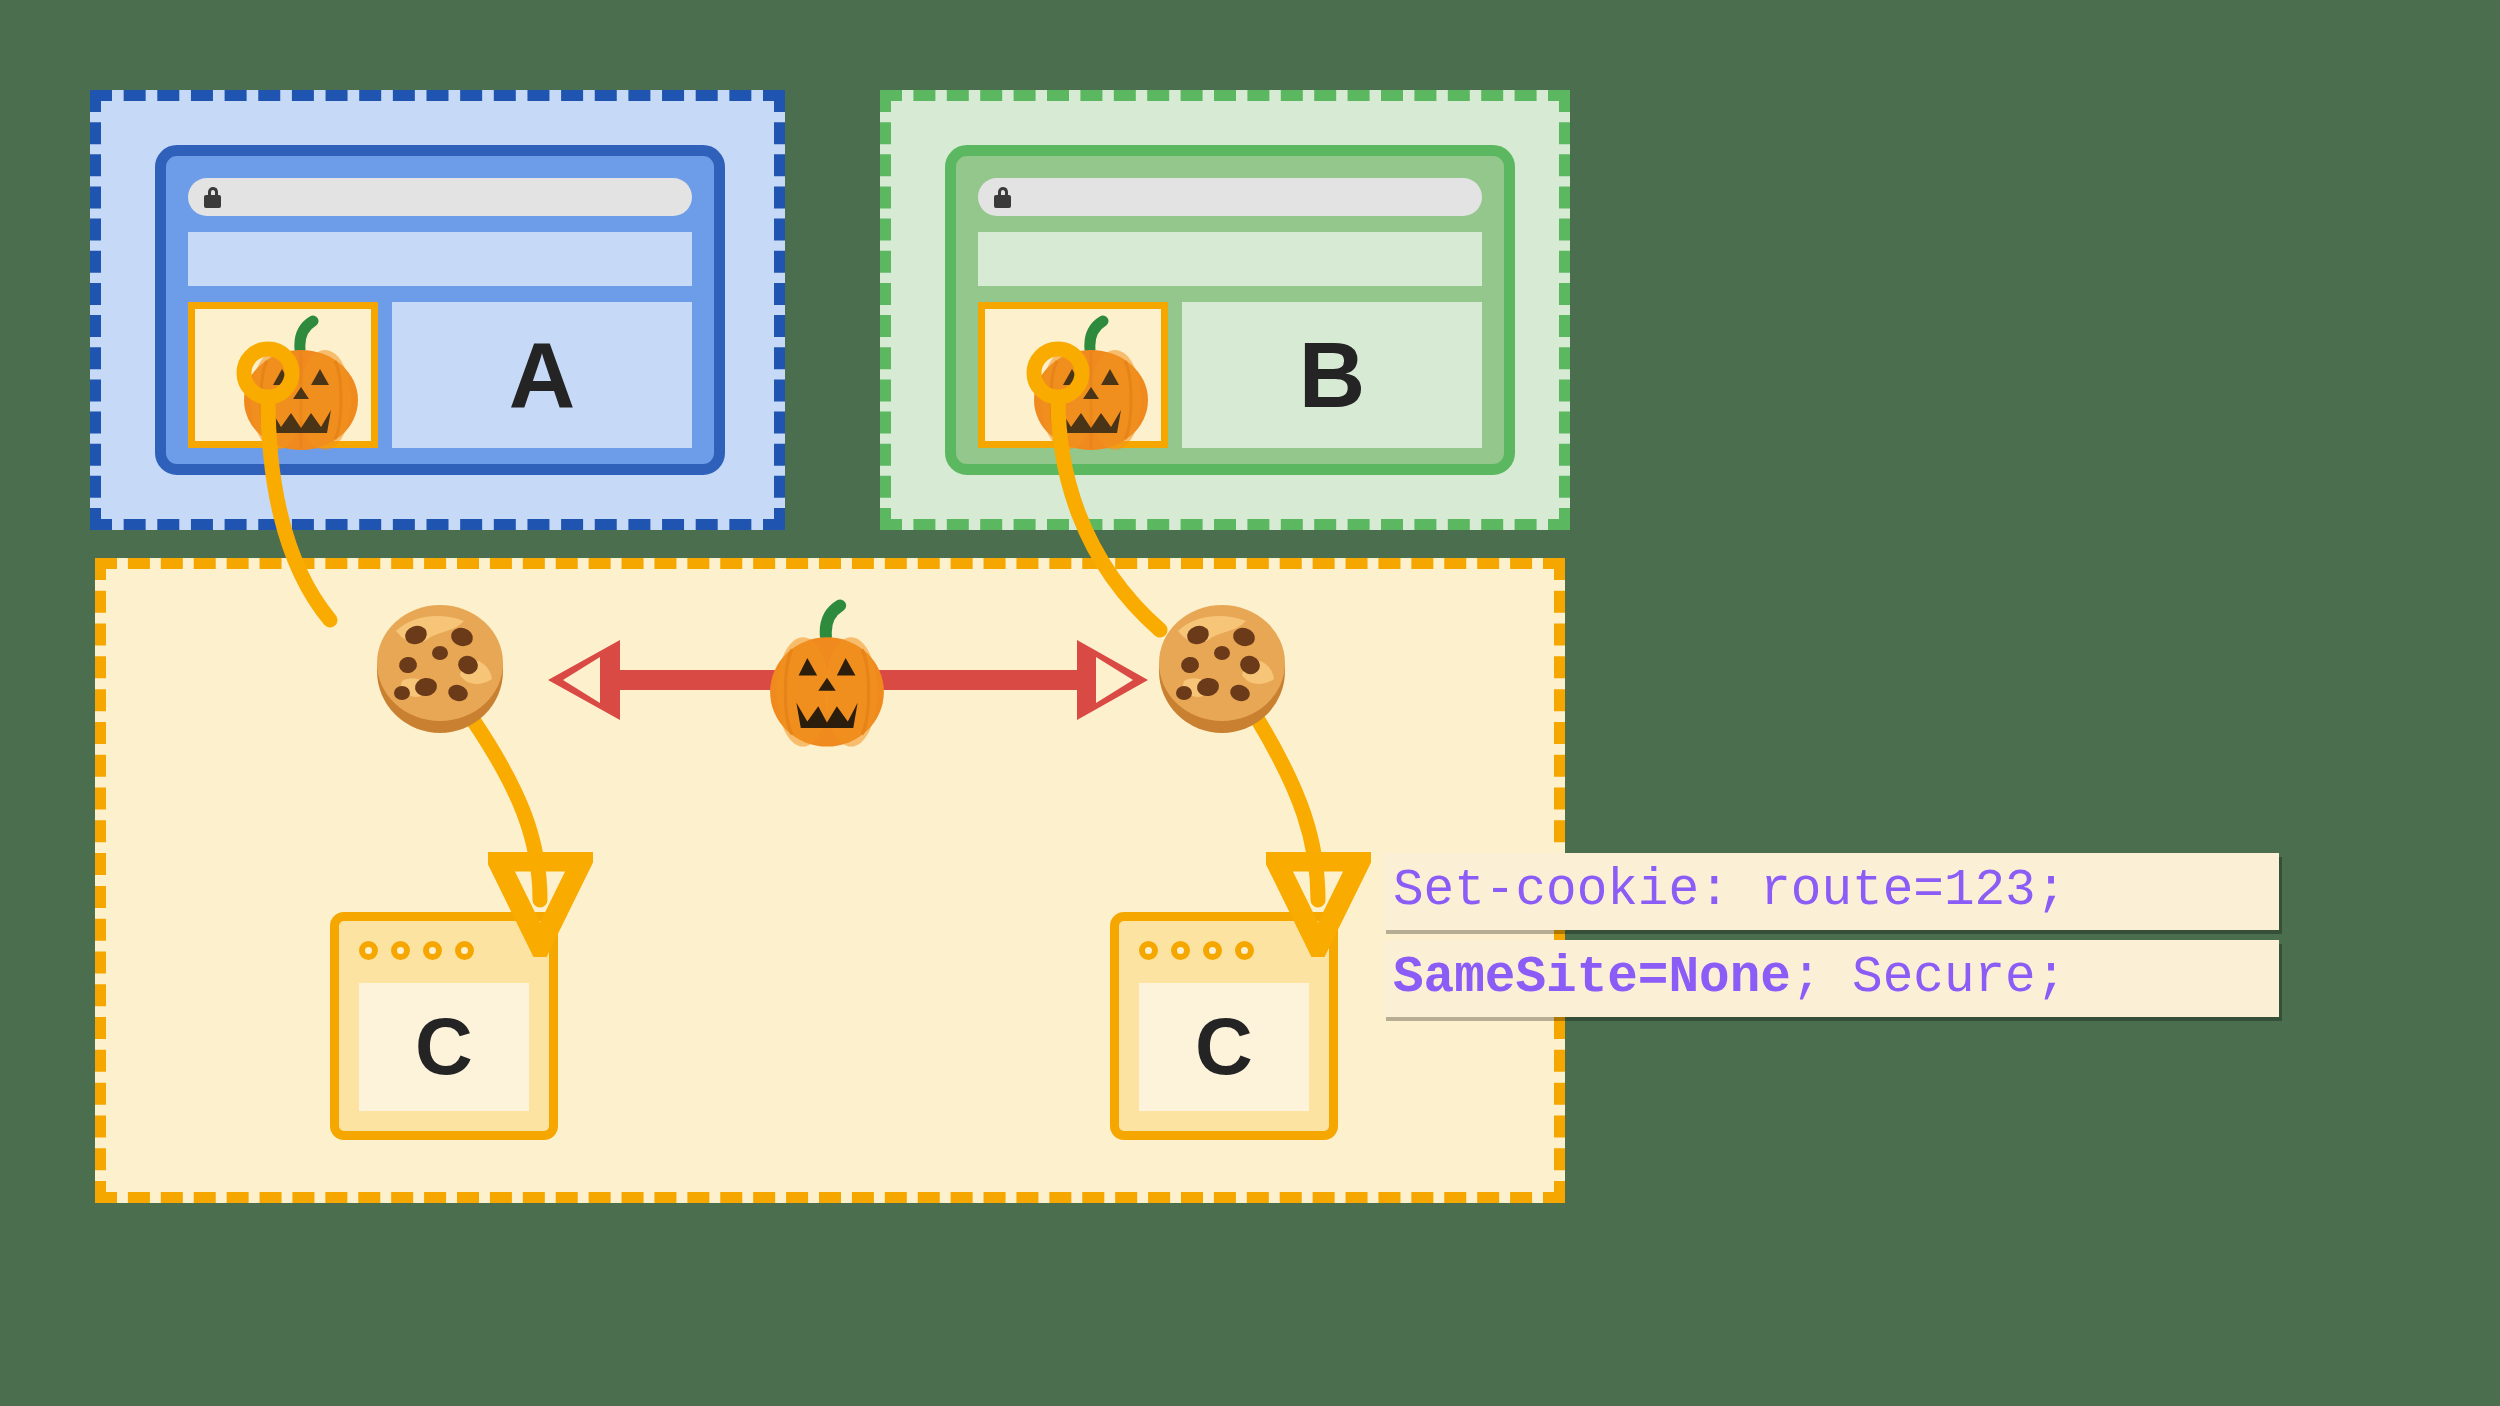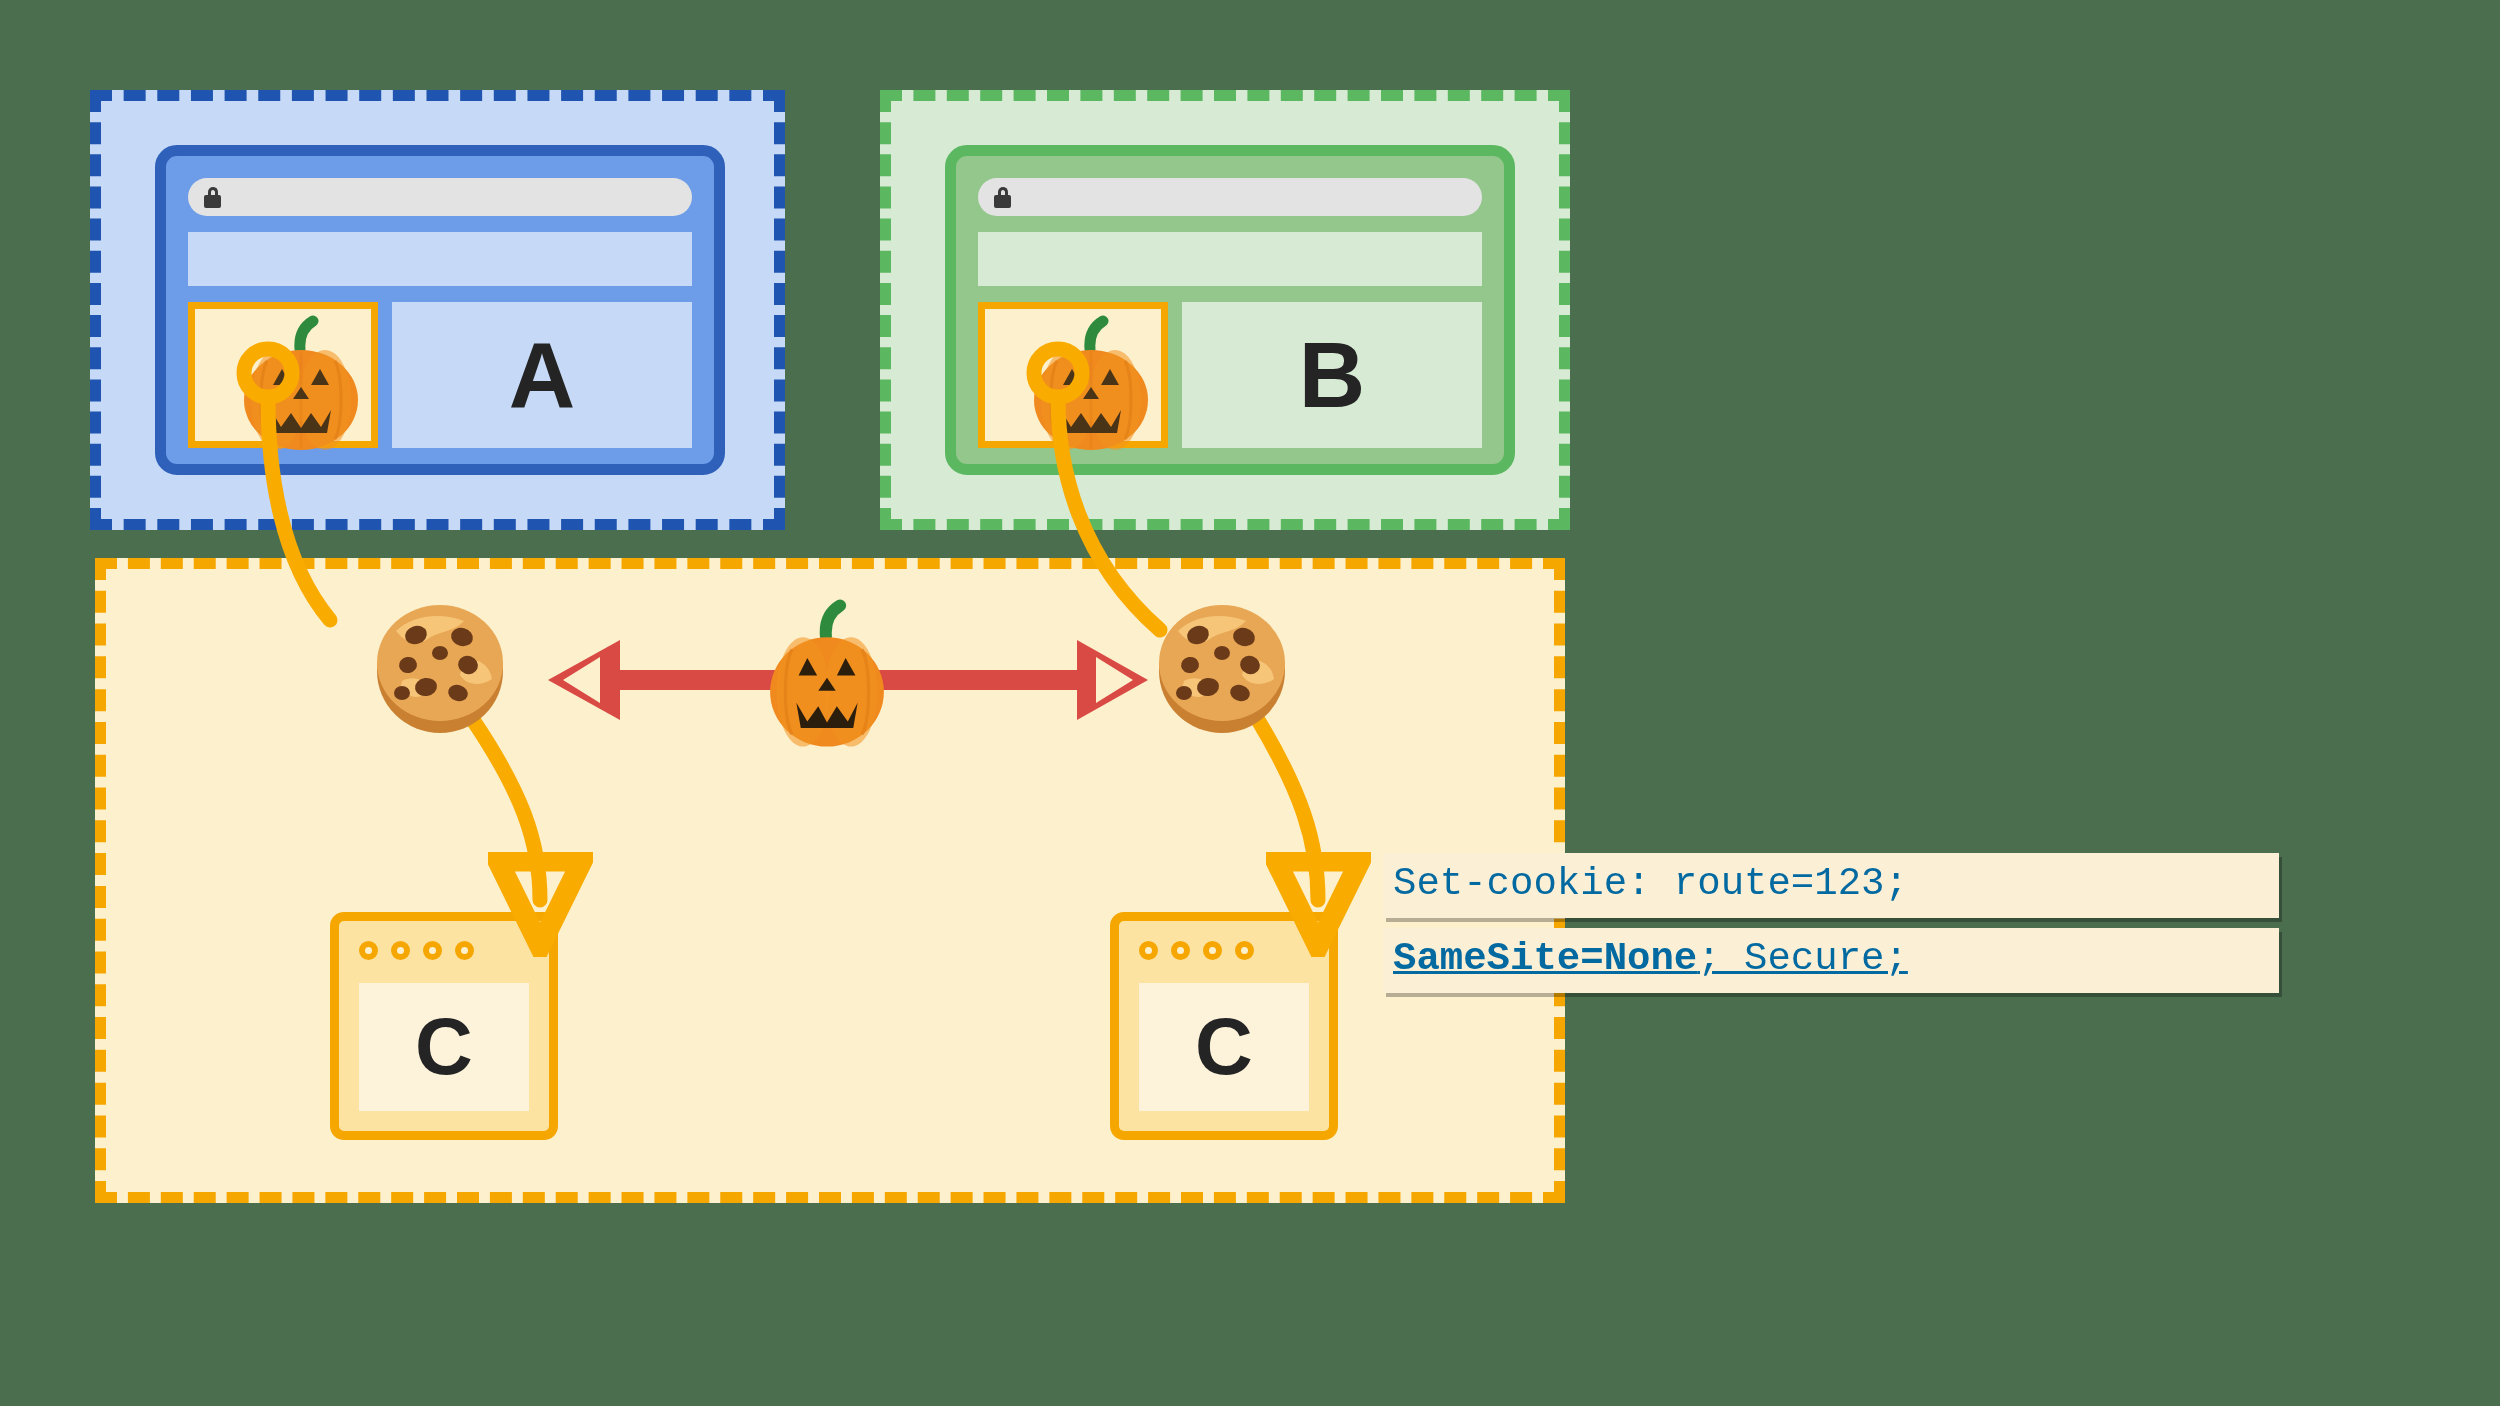"Set-cookie: route=123;" .code-line { color: #0369a1 -> #8b5cf6; font-size: 39px -> 51px }
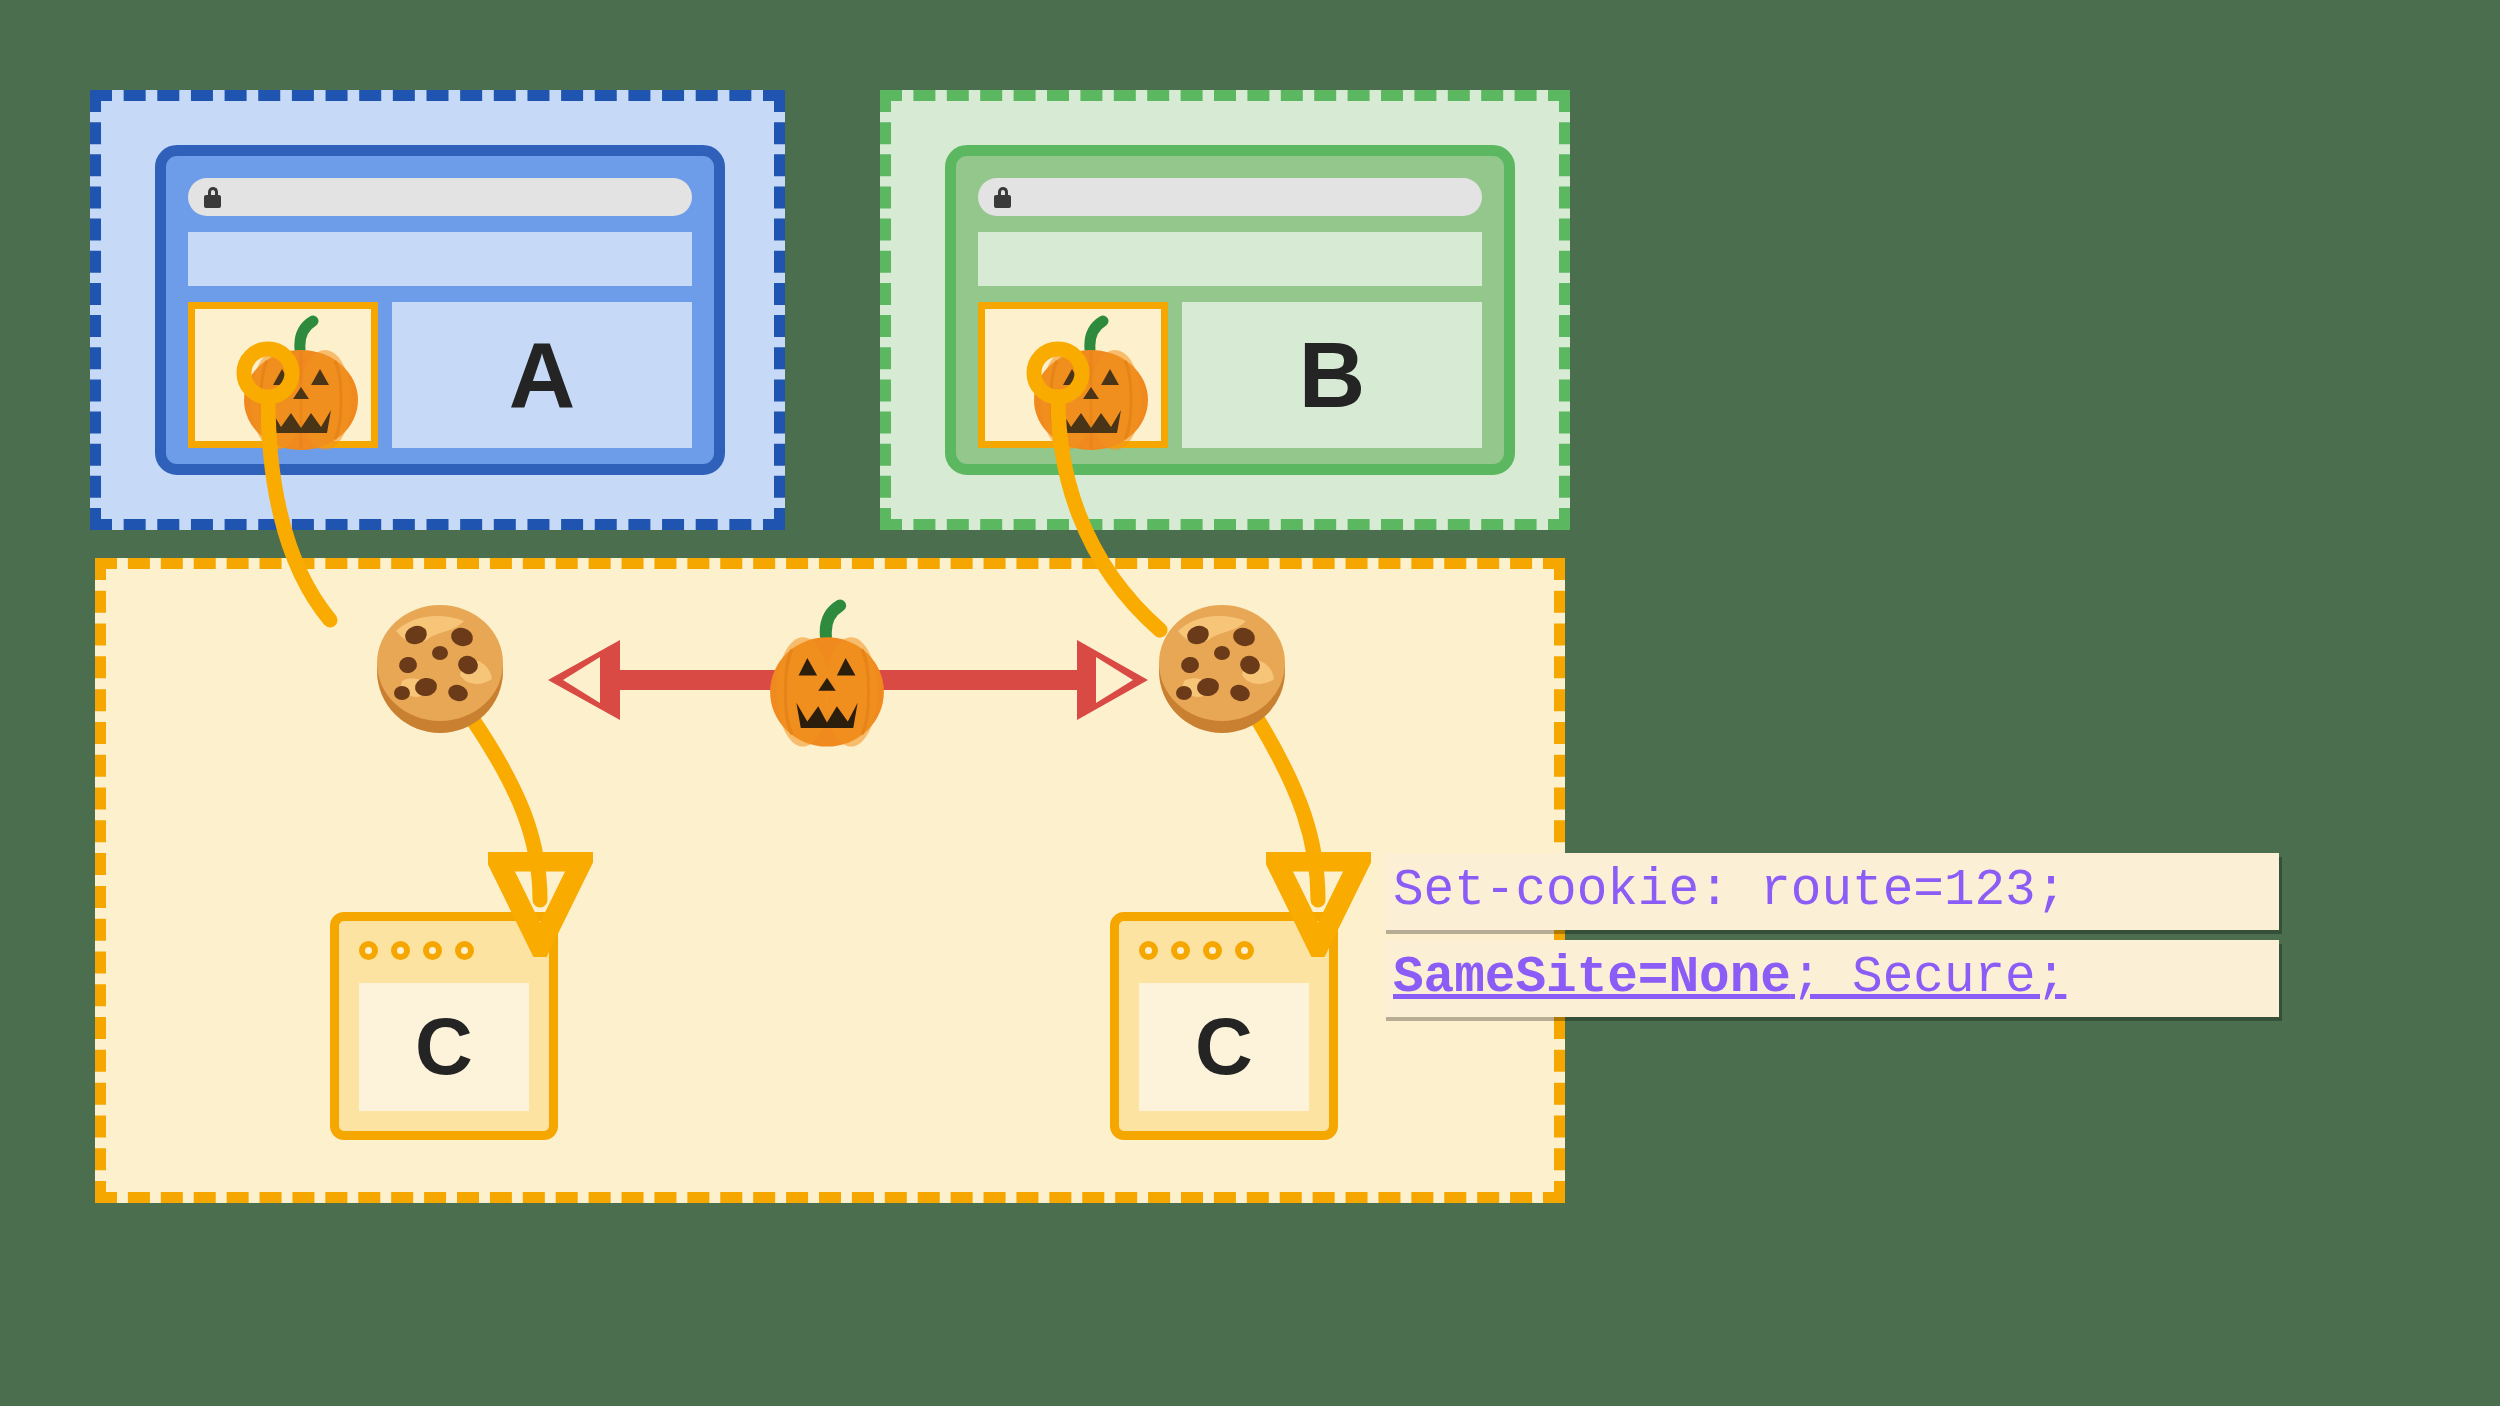"SameSite=None; Secure;" .code-line + .code-line { text-decoration: underline -> none }
